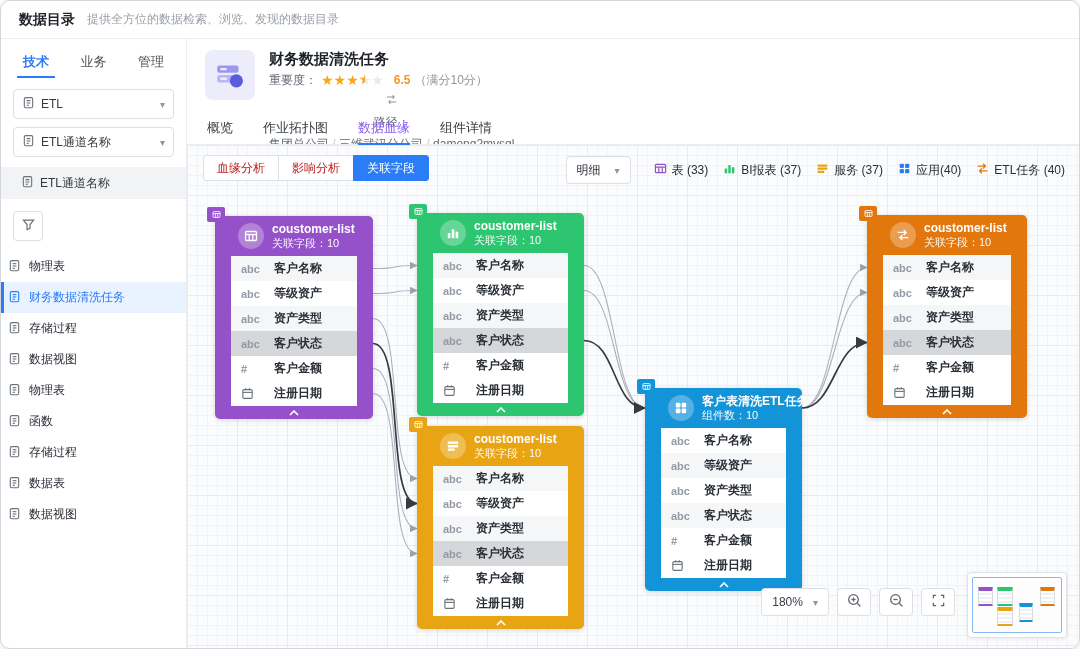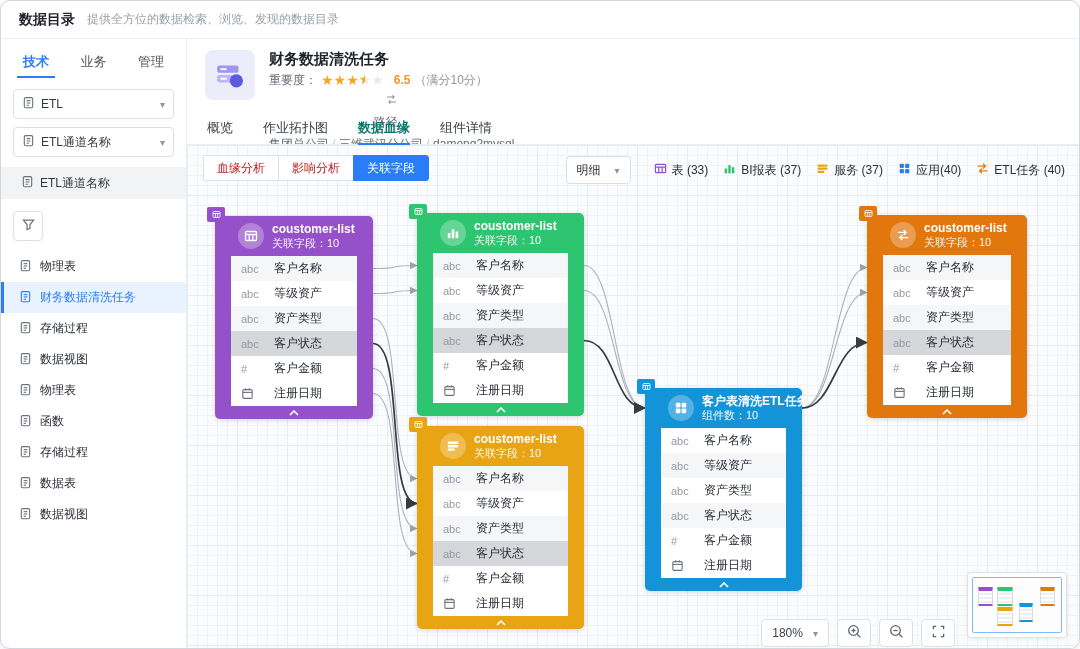"数据血缘" .tab.active { color: #0f766e -> #8b5cf6; font-weight: bold -> normal }
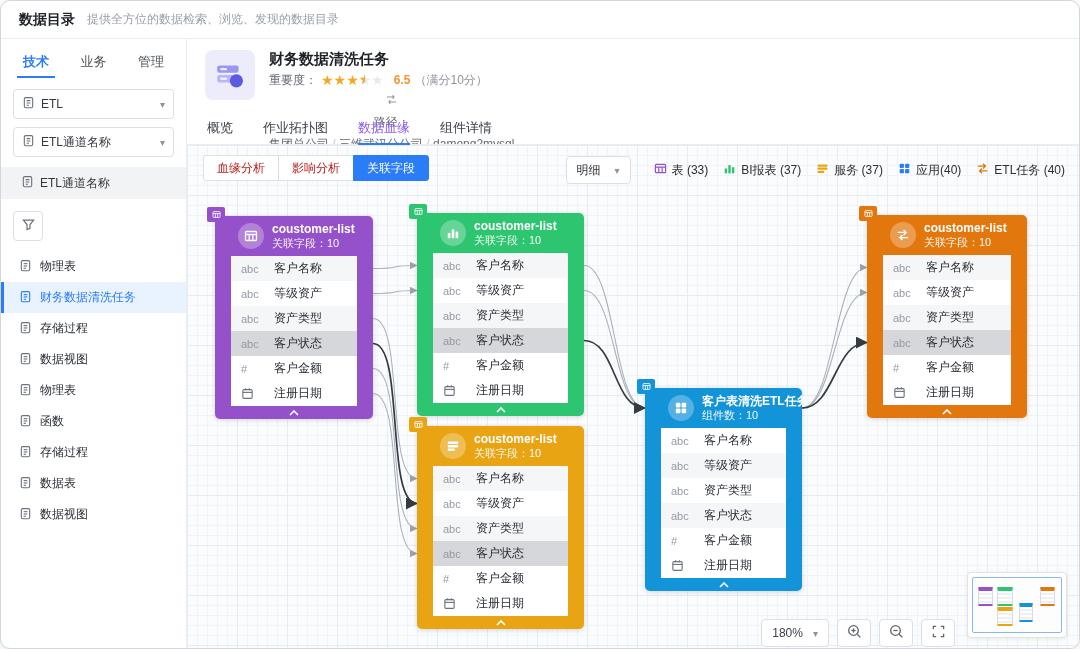"物理表" .side-item { padding: 0 8px 0 18px -> 0 8px 0 7px }
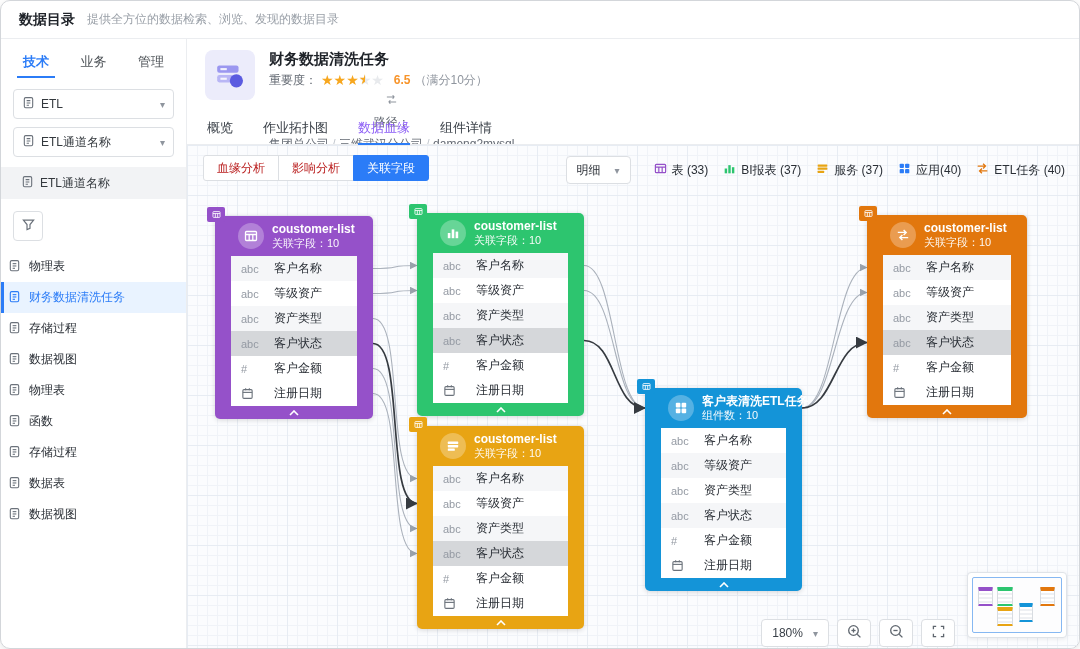"abc" .grow { font-weight: none -> bold }
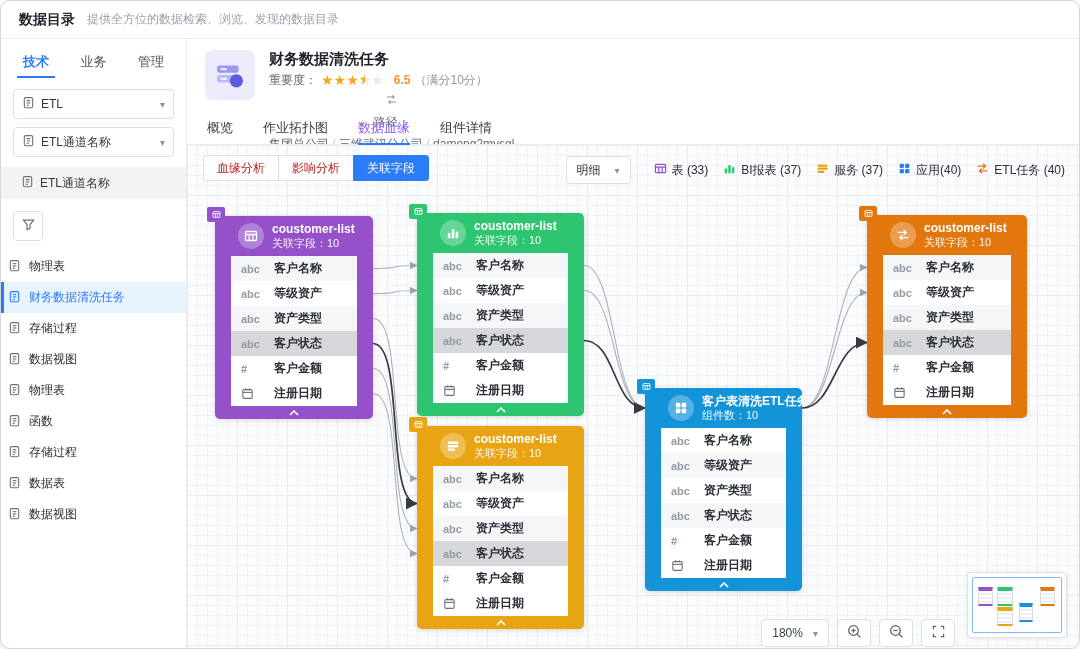"180%" .zoom-bar { bottom: 1px -> 32px }
